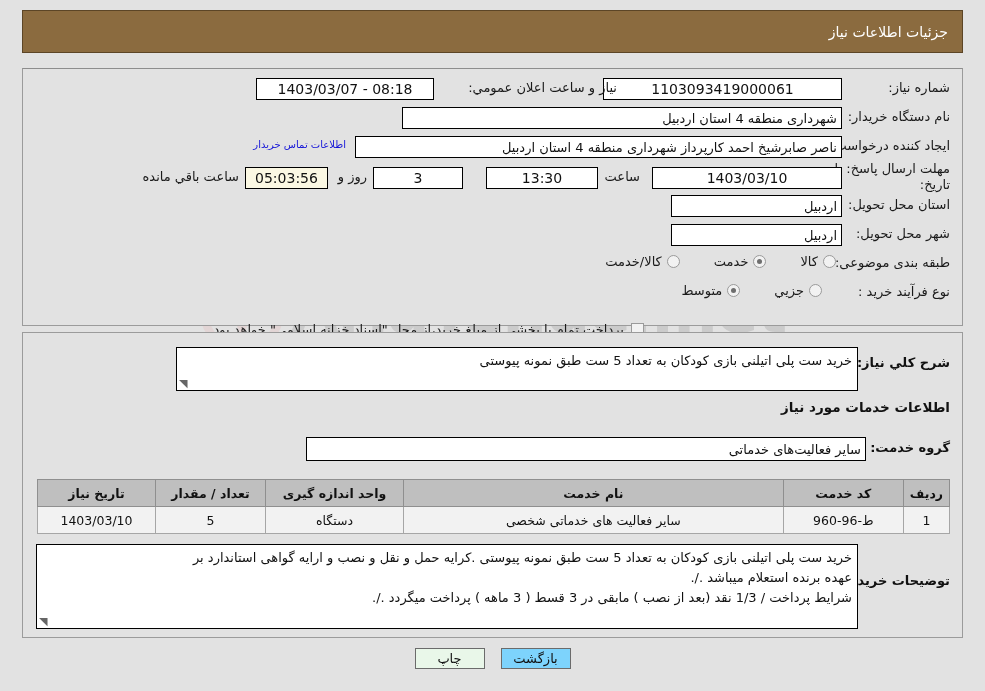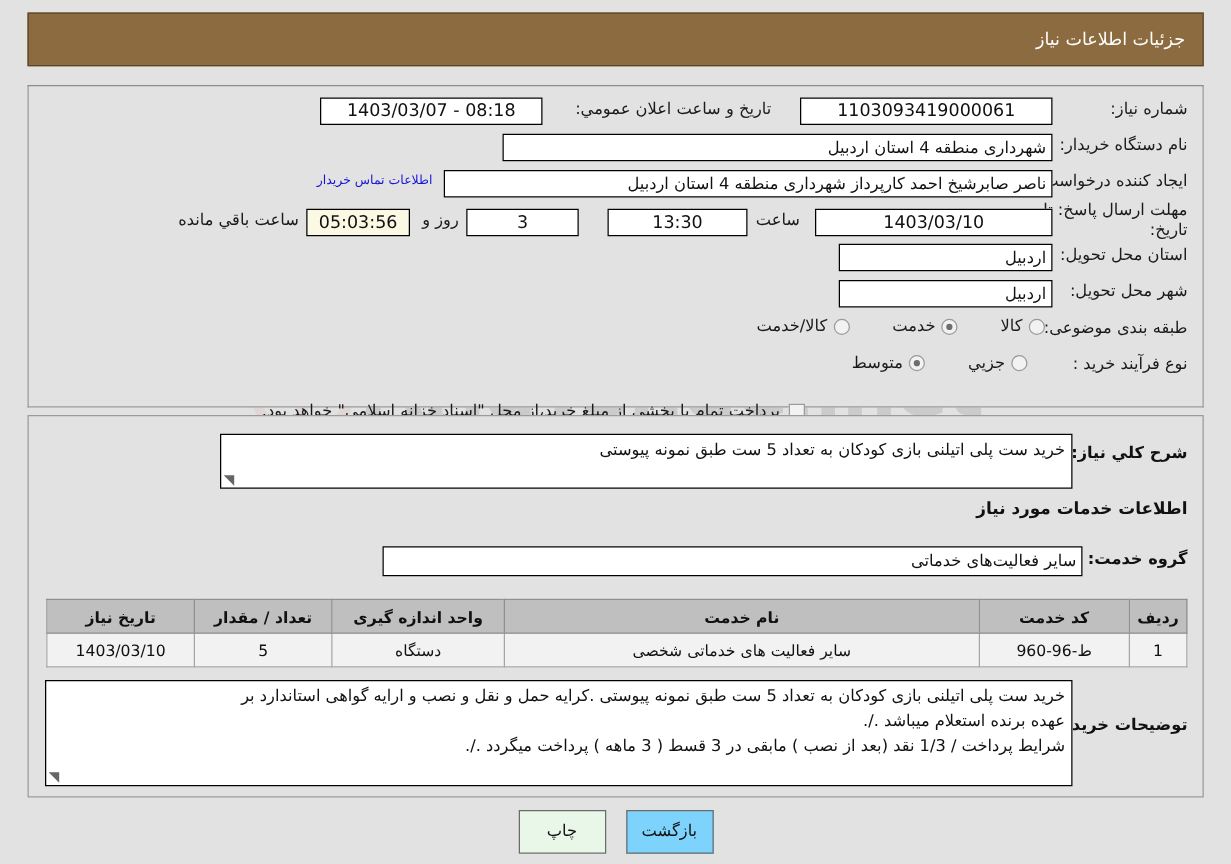"تاریخ و ساعت اعلان عمومي:" span.lbl { text: تاریخ -> نیاز }
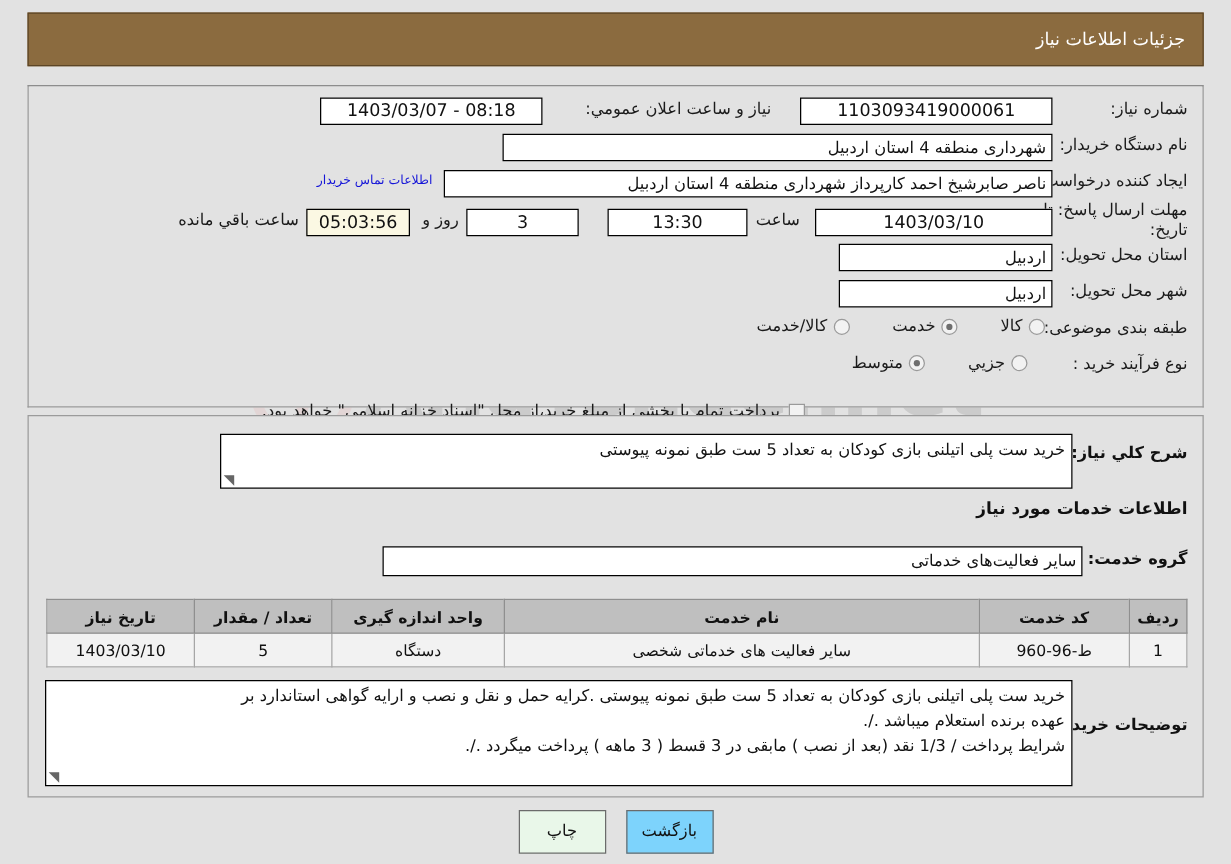"1103093419000061" div.box { width: 202px -> 239px }
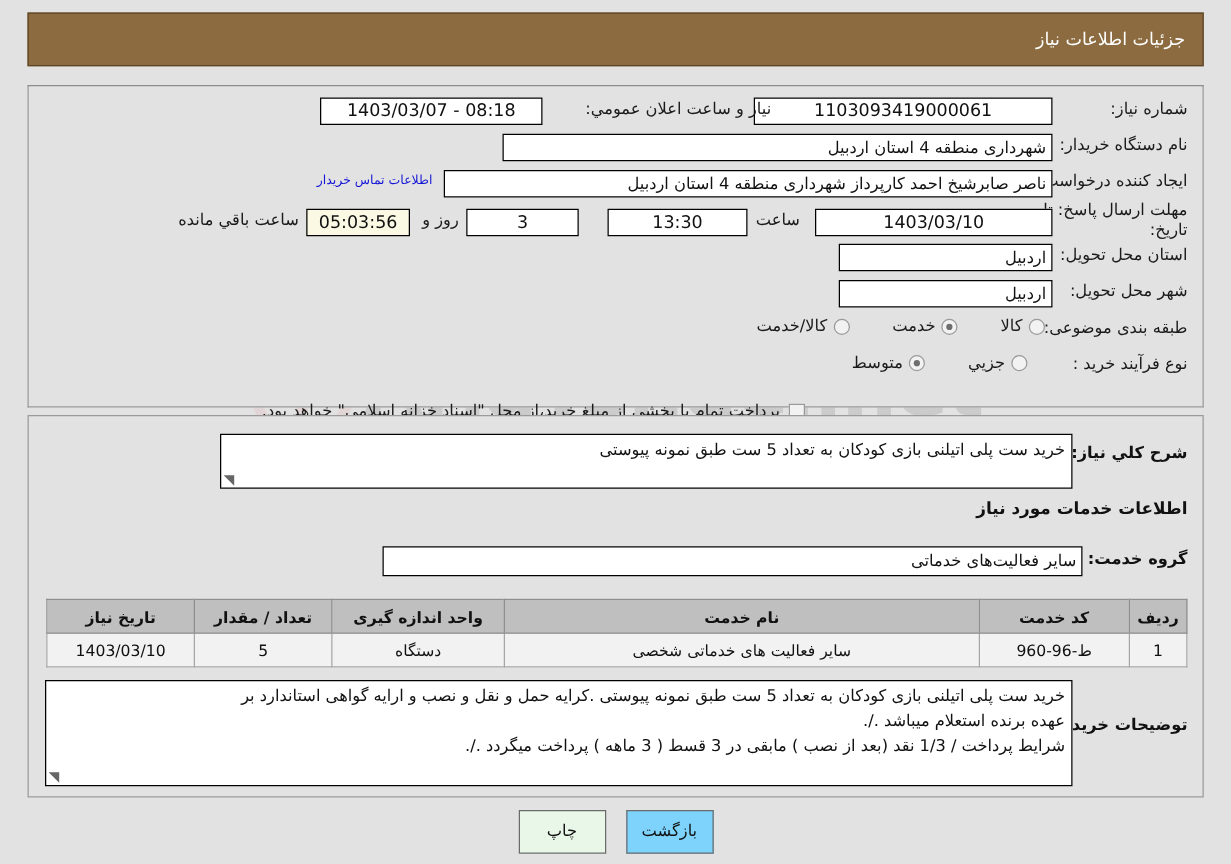"چاپ" .btn { height: 35px -> 21px }
